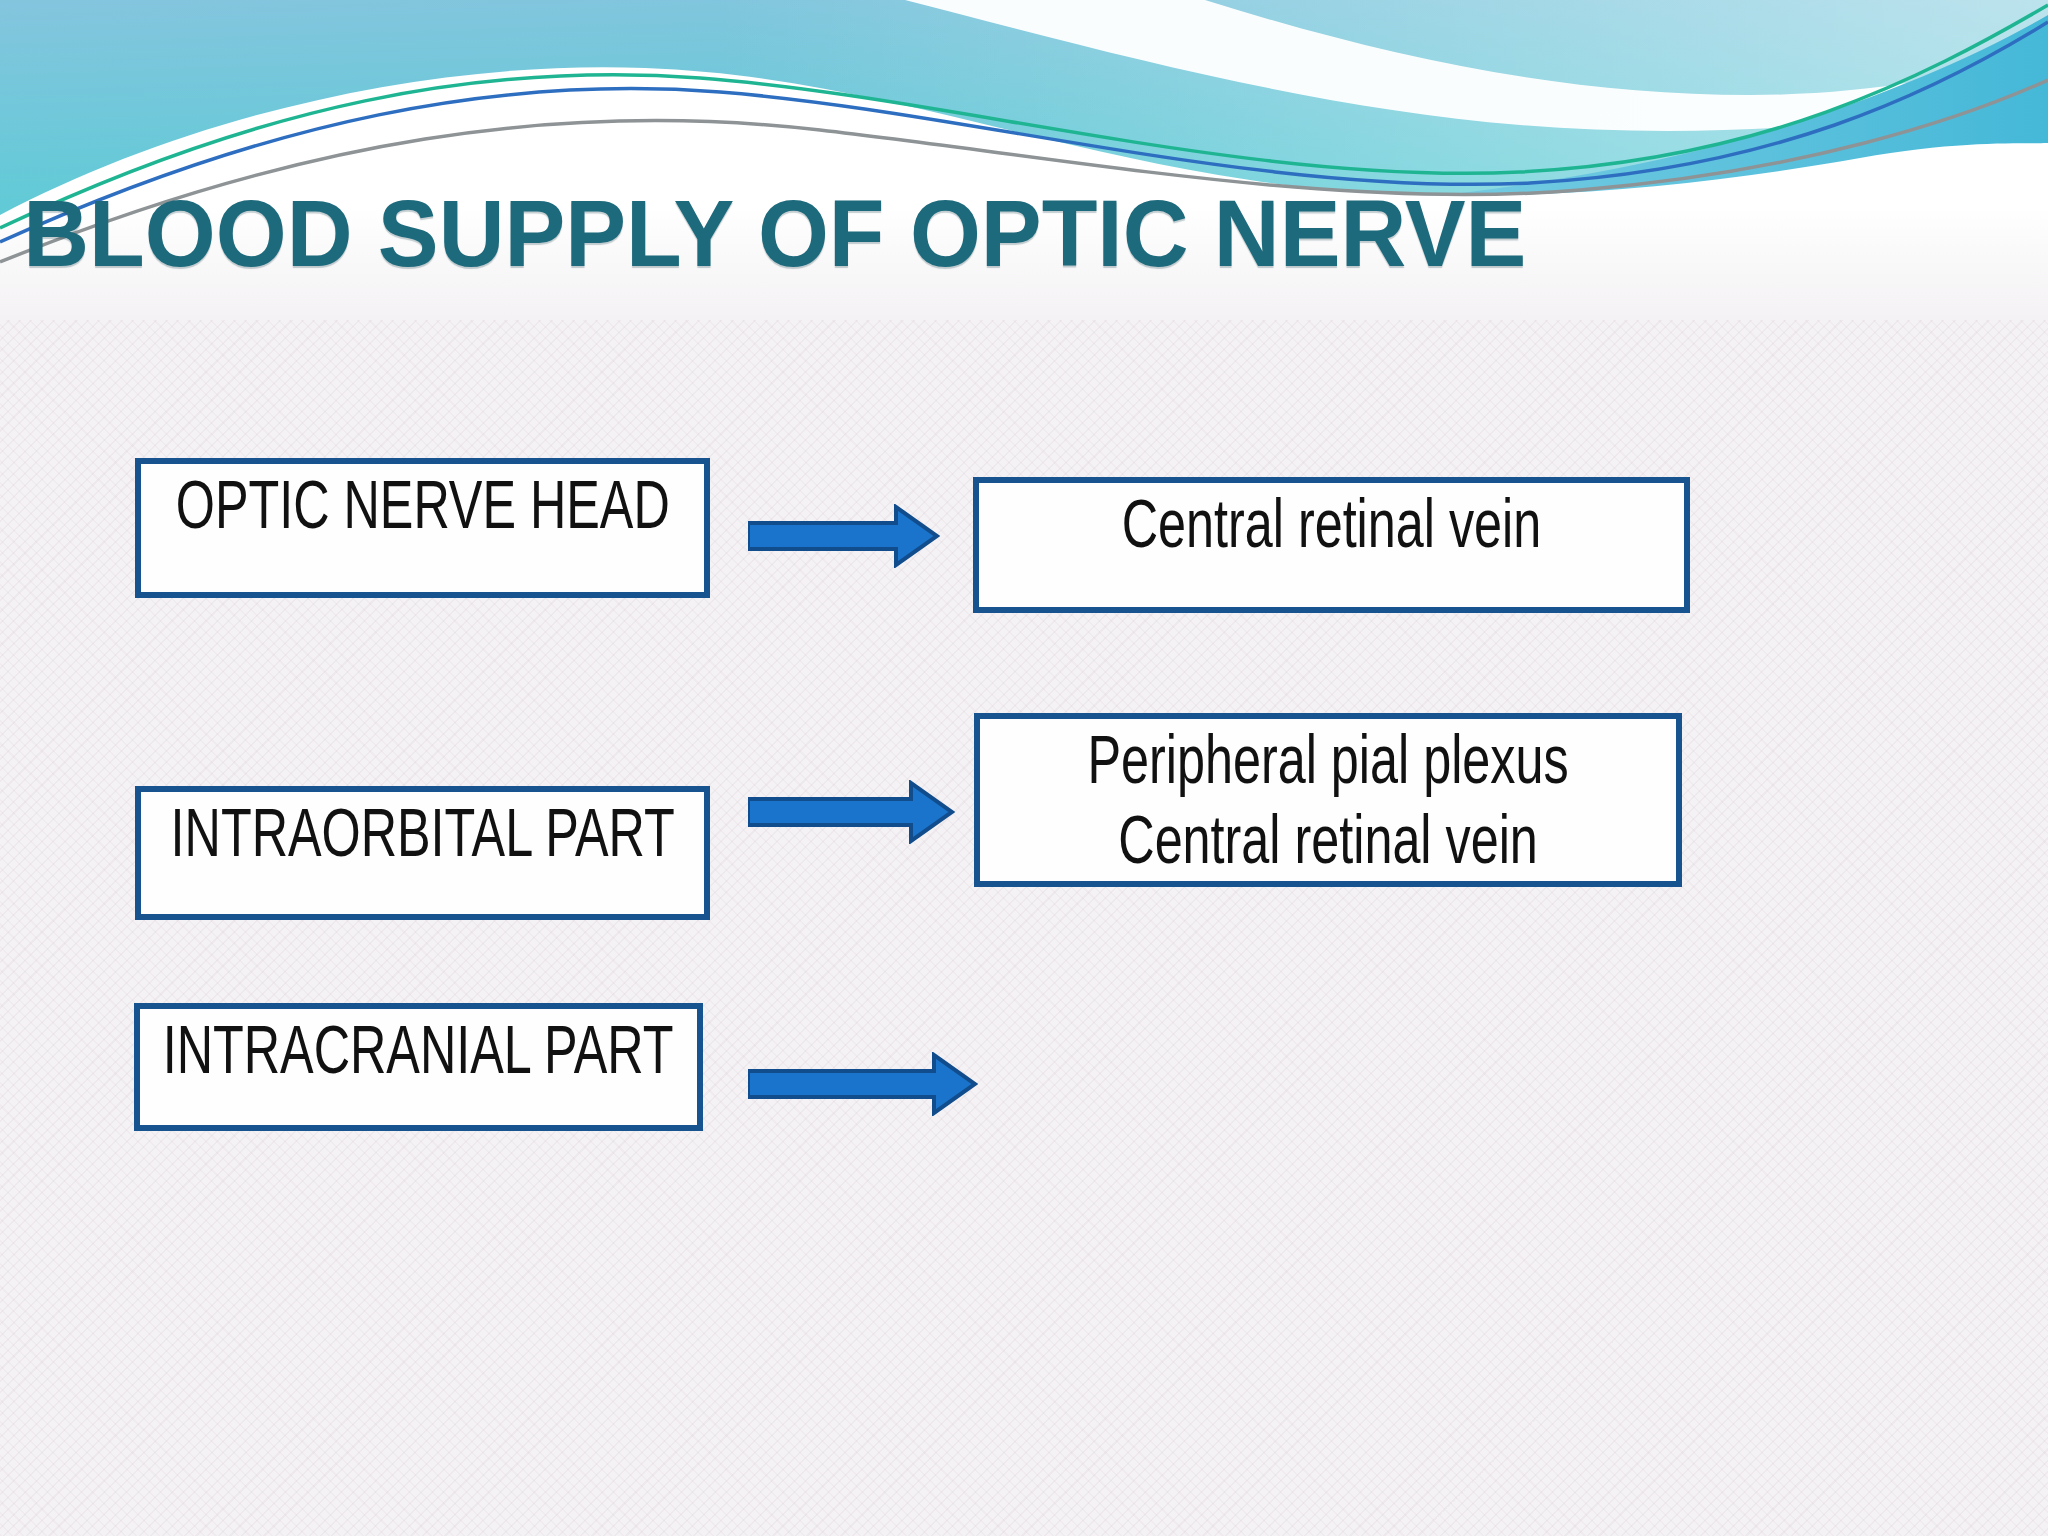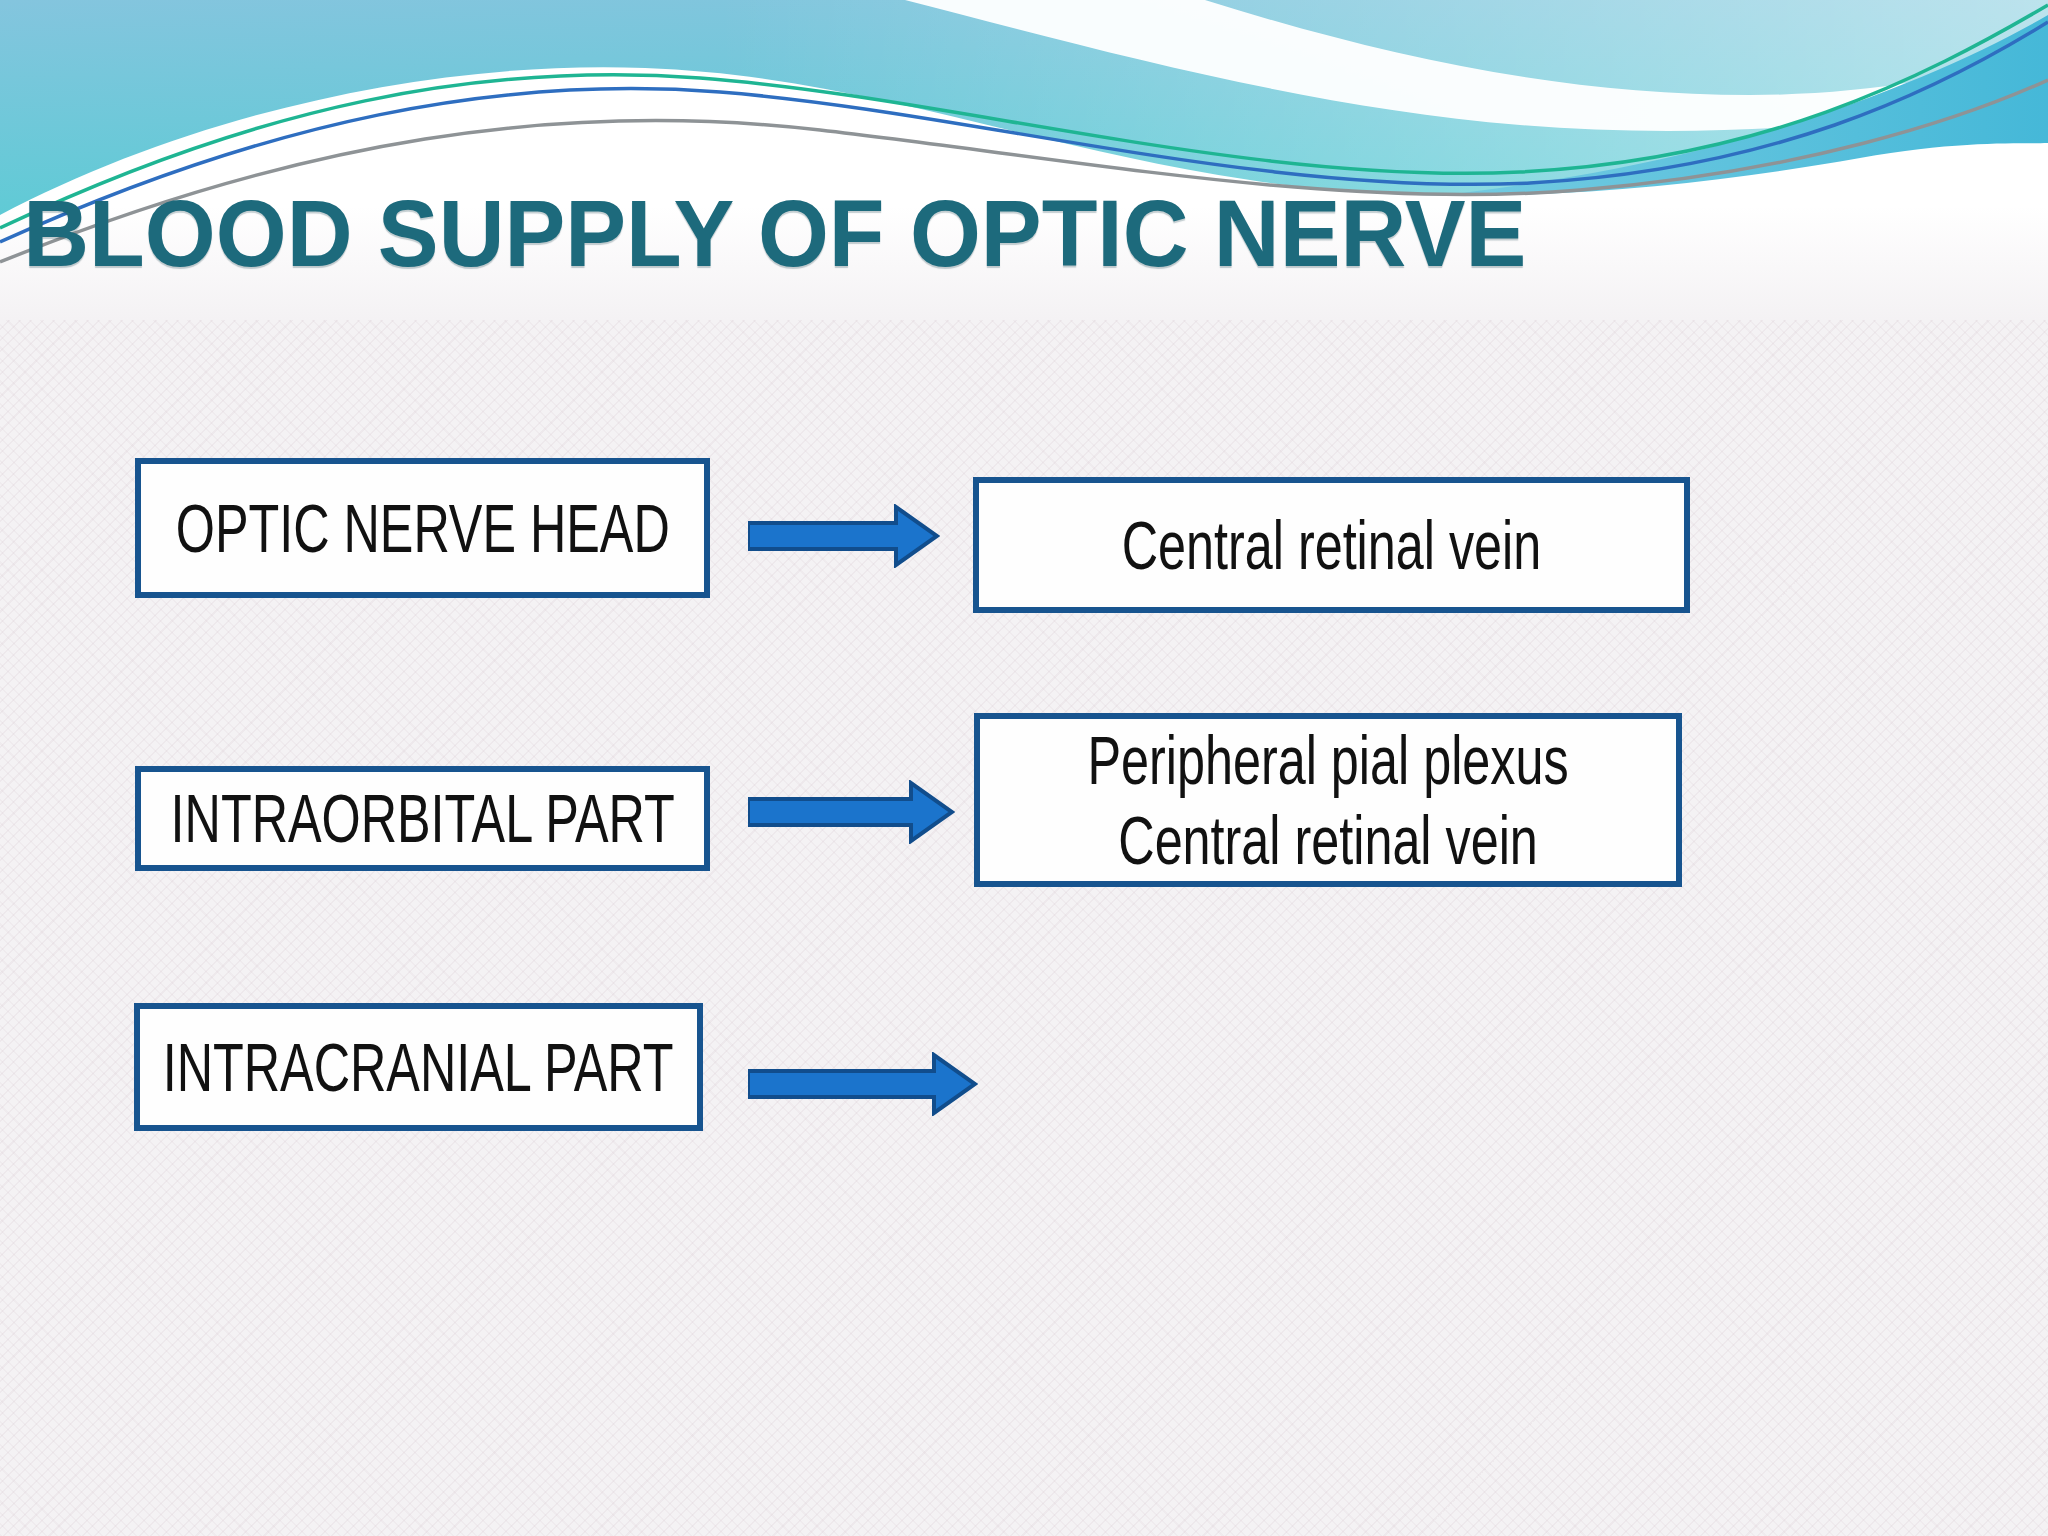"OPTIC NERVE HEAD" .flowbox { align-items: center -> none }
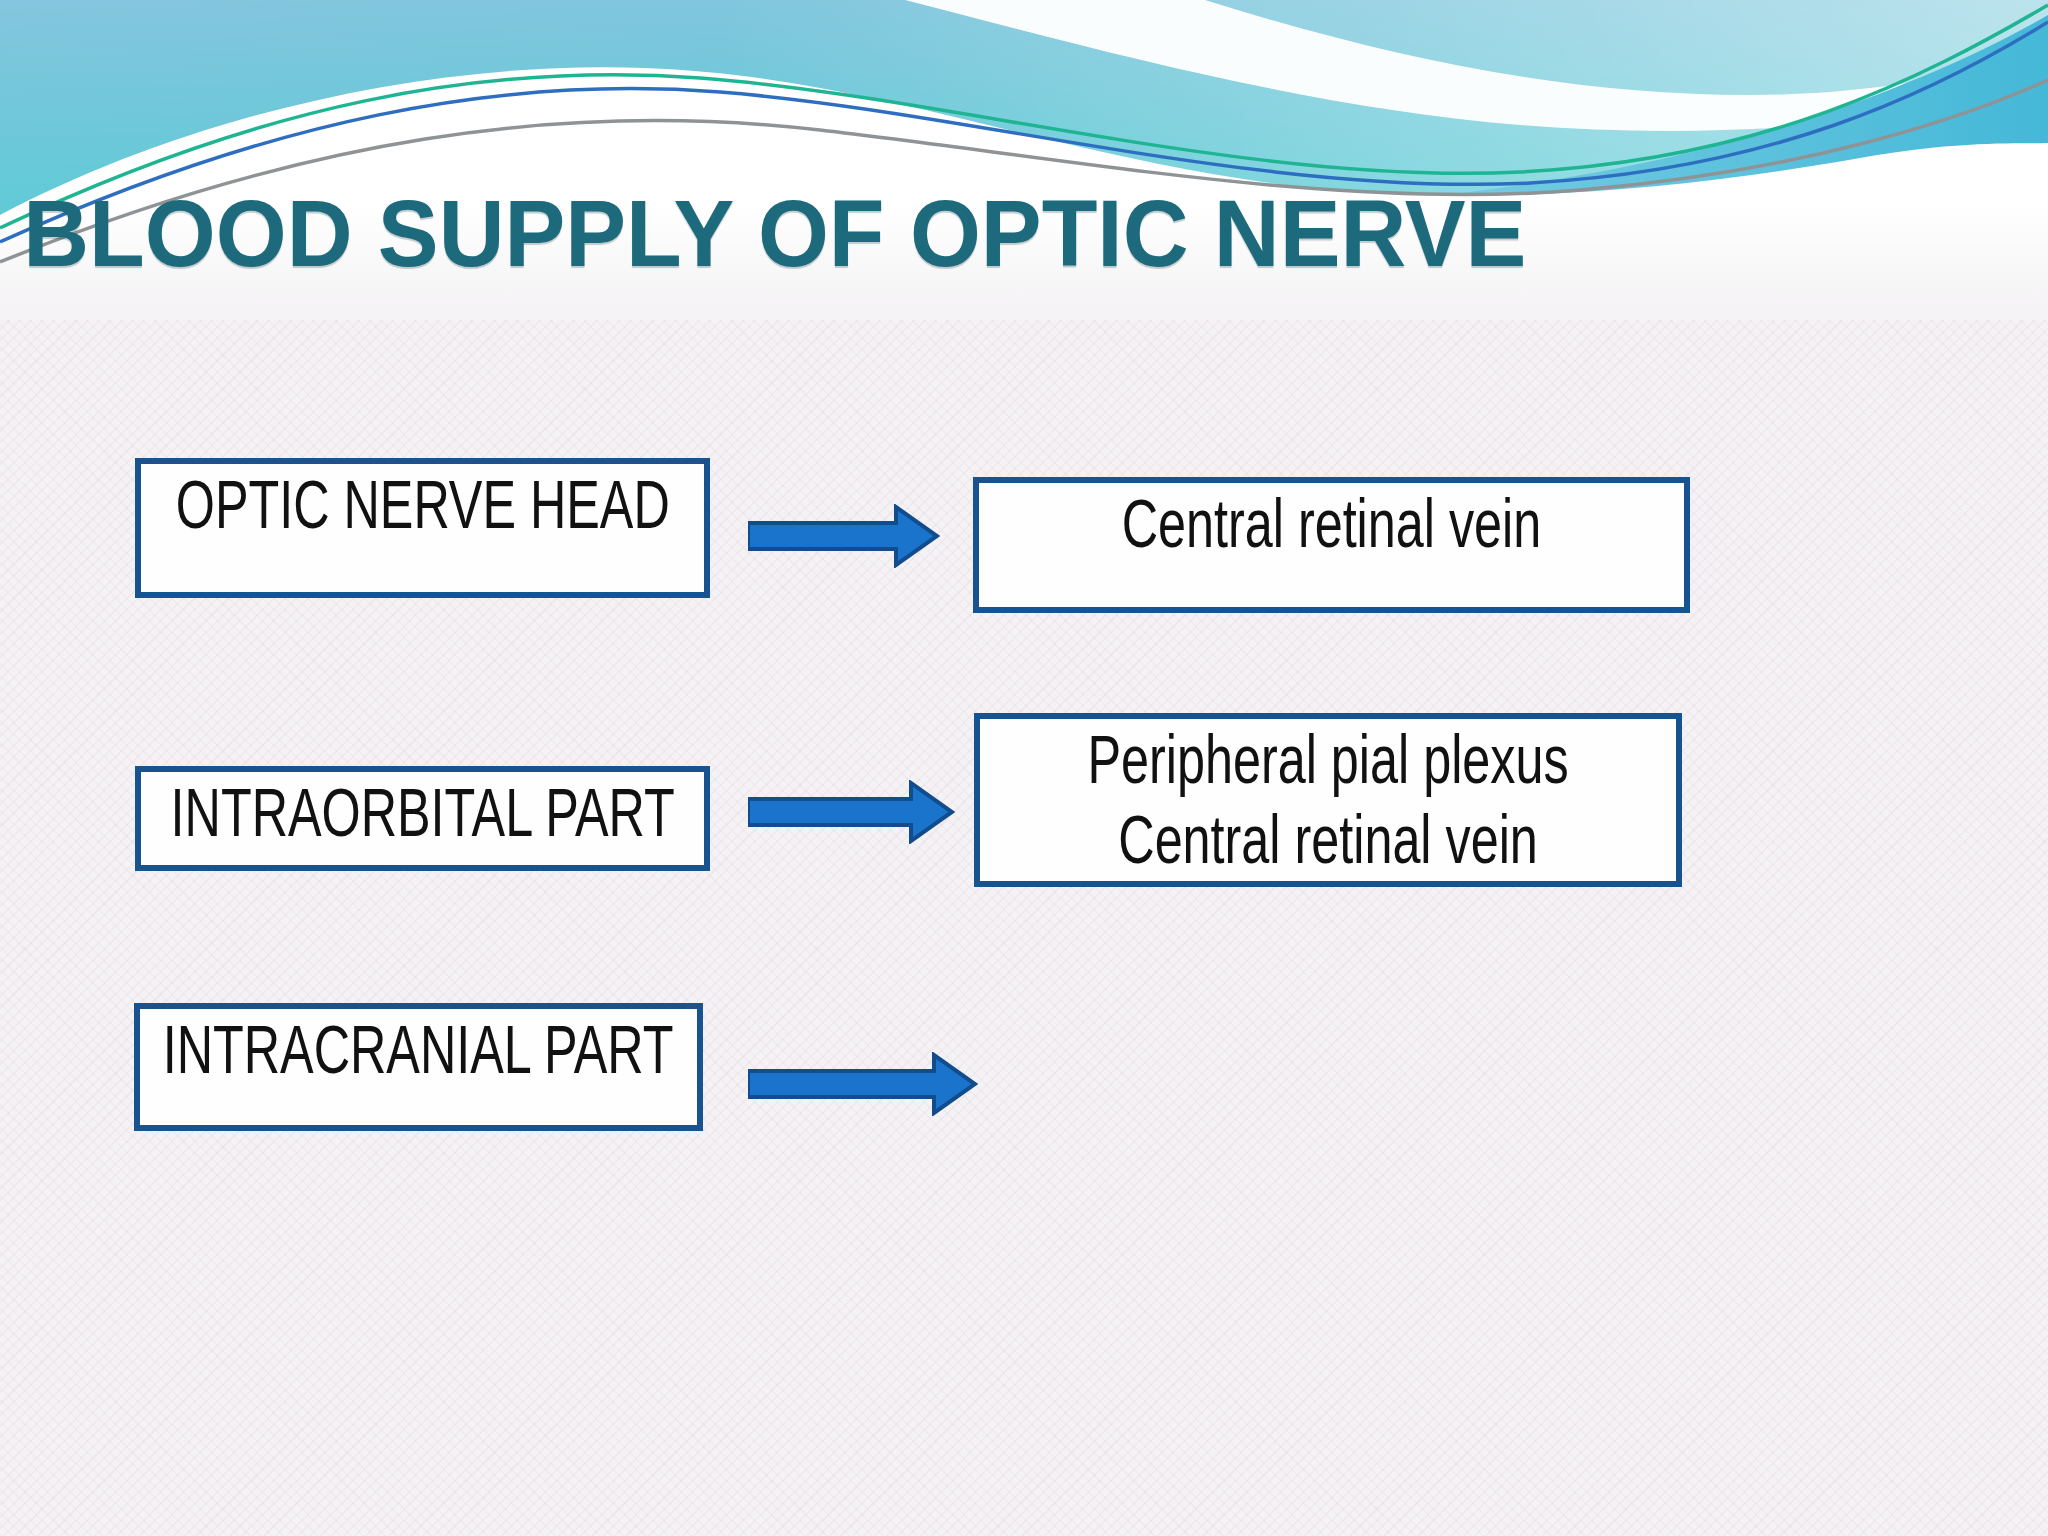"INTRAORBITAL PART" div.flowbox { height: 105px -> 134px; top: 766px -> 786px }
